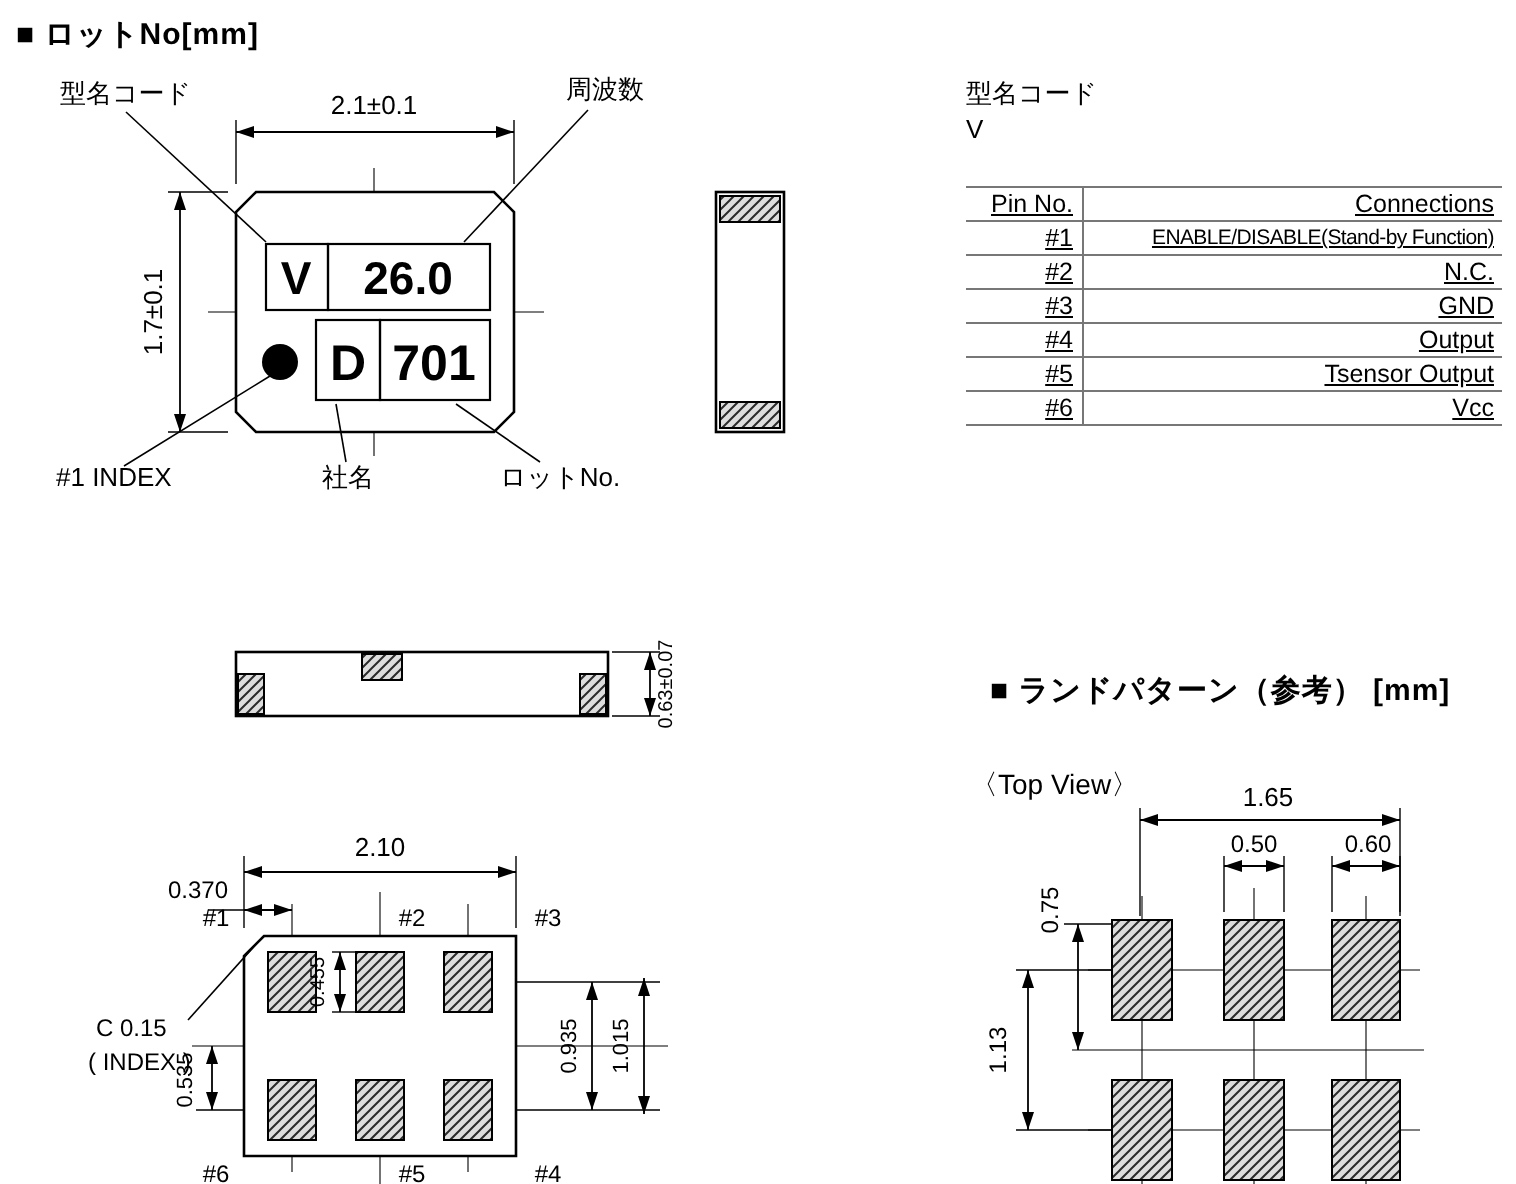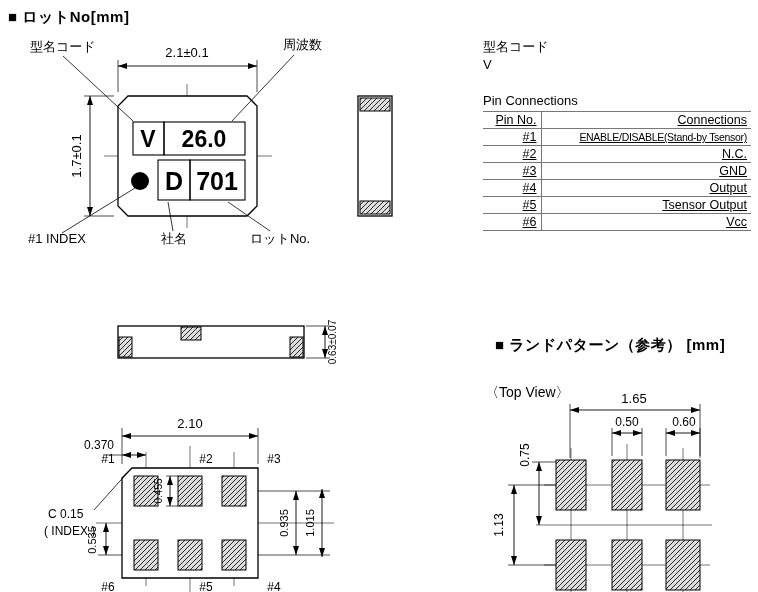"Pin Connections" div.pt-title { html: <div>Pin Connections</div> -> none }
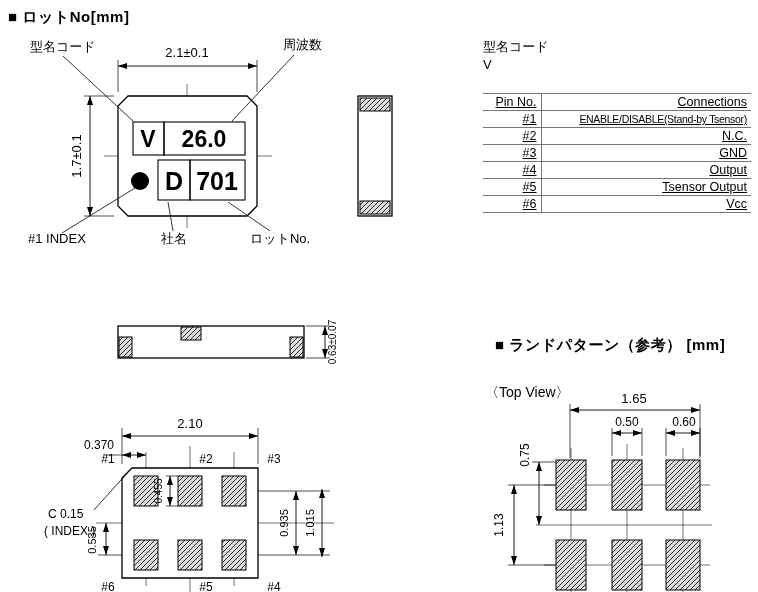"ENABLE/DISABLE(Stand-by Tsensor)" td.small-text { text: Tsensor -> Function }
